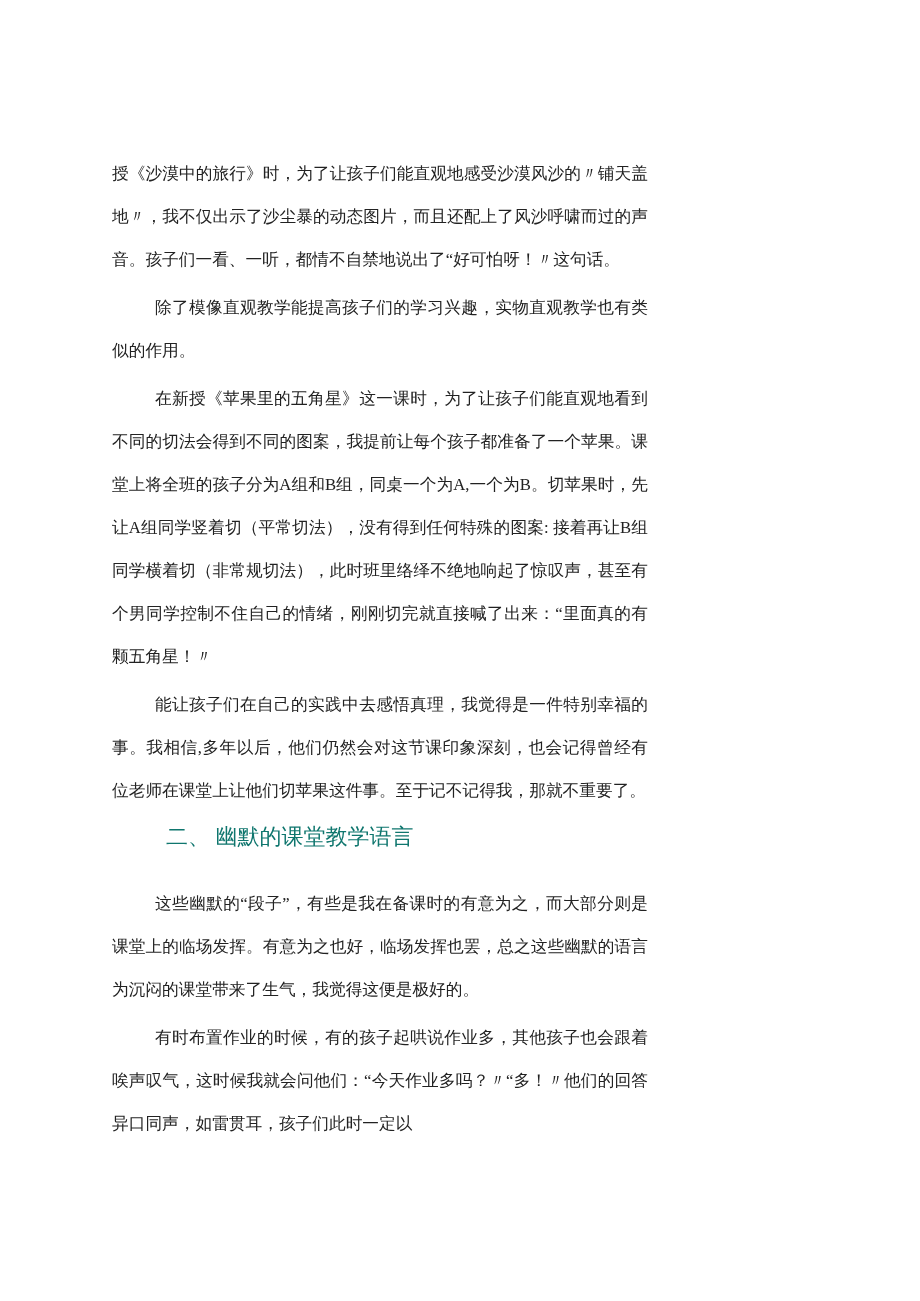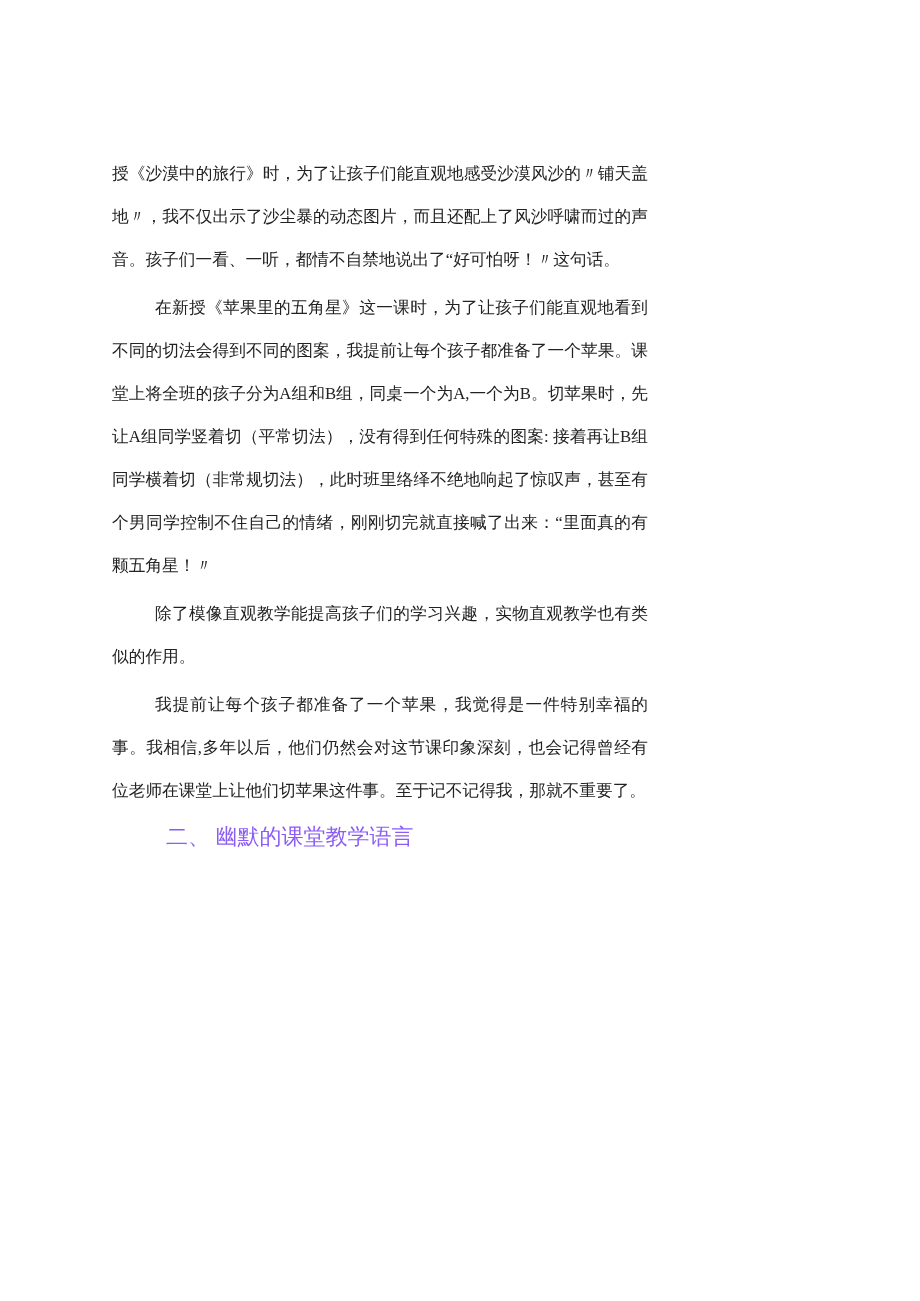"在新授《苹果里的五角星》这一课时，为了让孩子们能直观地看到不同的切法会得到不同的" p.para { order: before "除了模像直观教学能提高孩子们的学习兴趣，实物直观教学也有类似的作用。" -> after "除了模像直观教学能提高孩子们的学习兴趣，实物直观教学也有类似的作用。" }
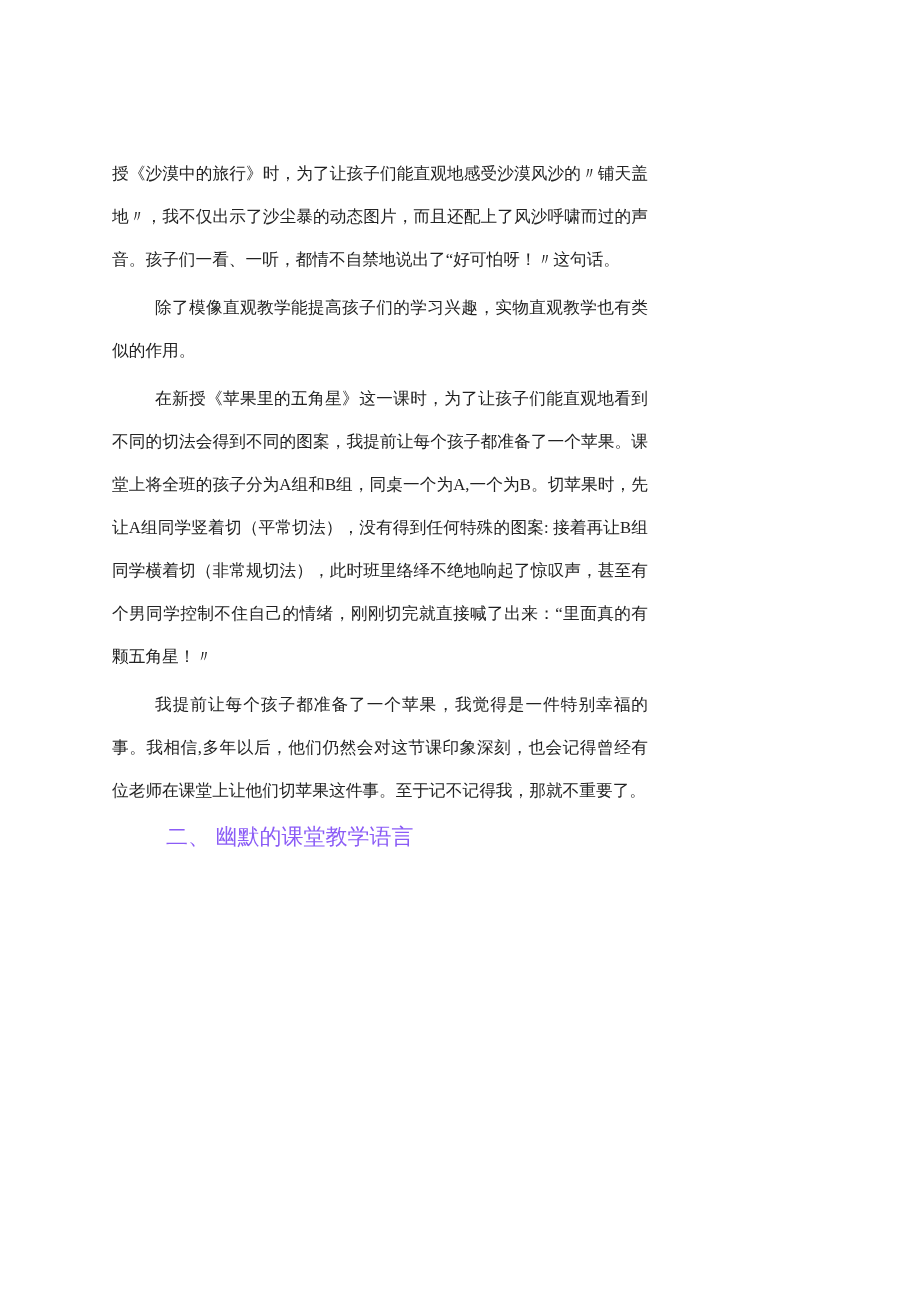"我提前让每个孩子都准备了一个苹果，我觉得是一件特别幸福的事。我相信,多年以后，他" p.para { text: 我提前让每个孩子都准备了一个苹果 -> 能让孩子们在自己的实践中去感悟真理 }
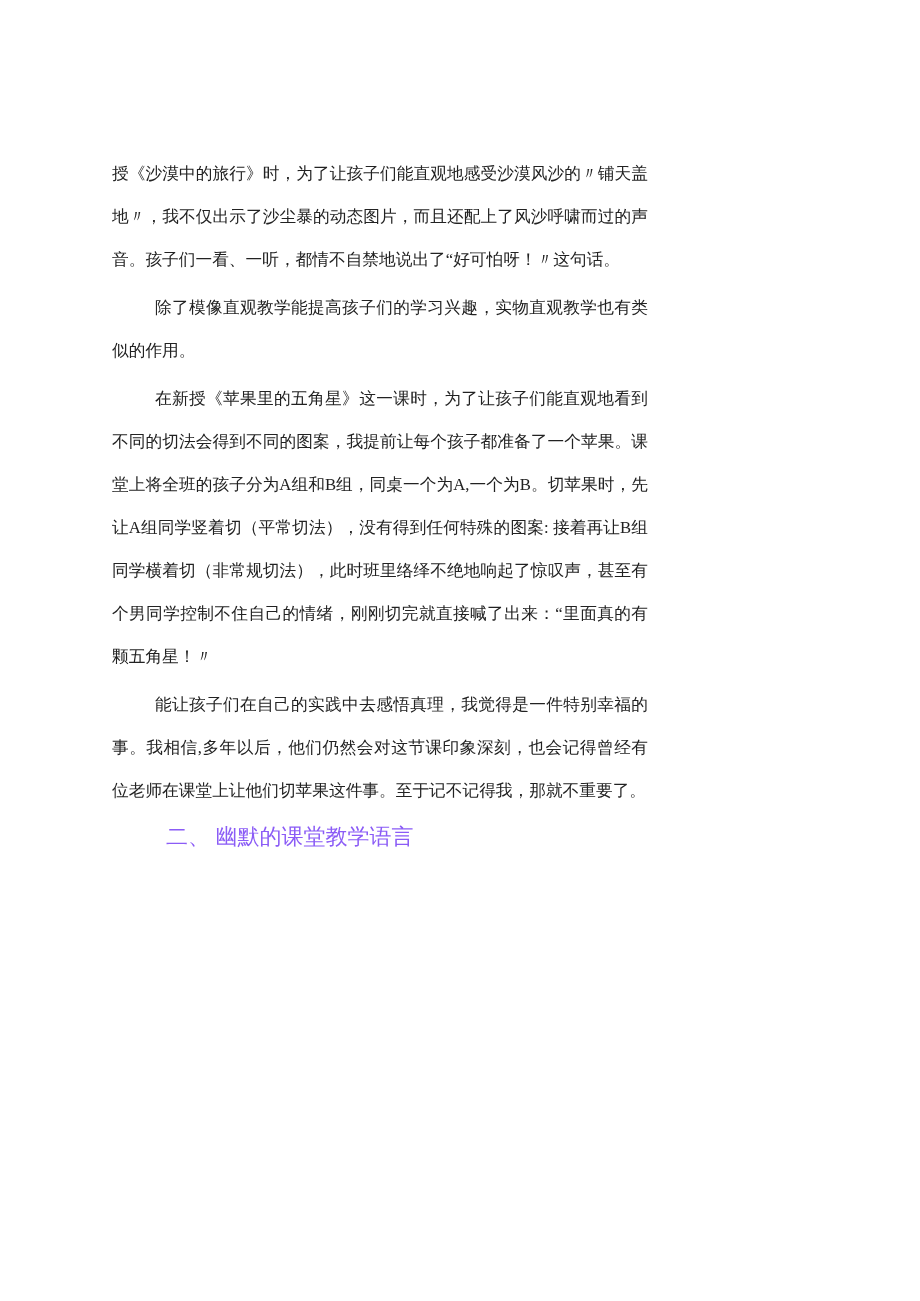"二、 幽默的课堂教学语言" .section-heading { color: #8b5cf6 -> #0f766e }
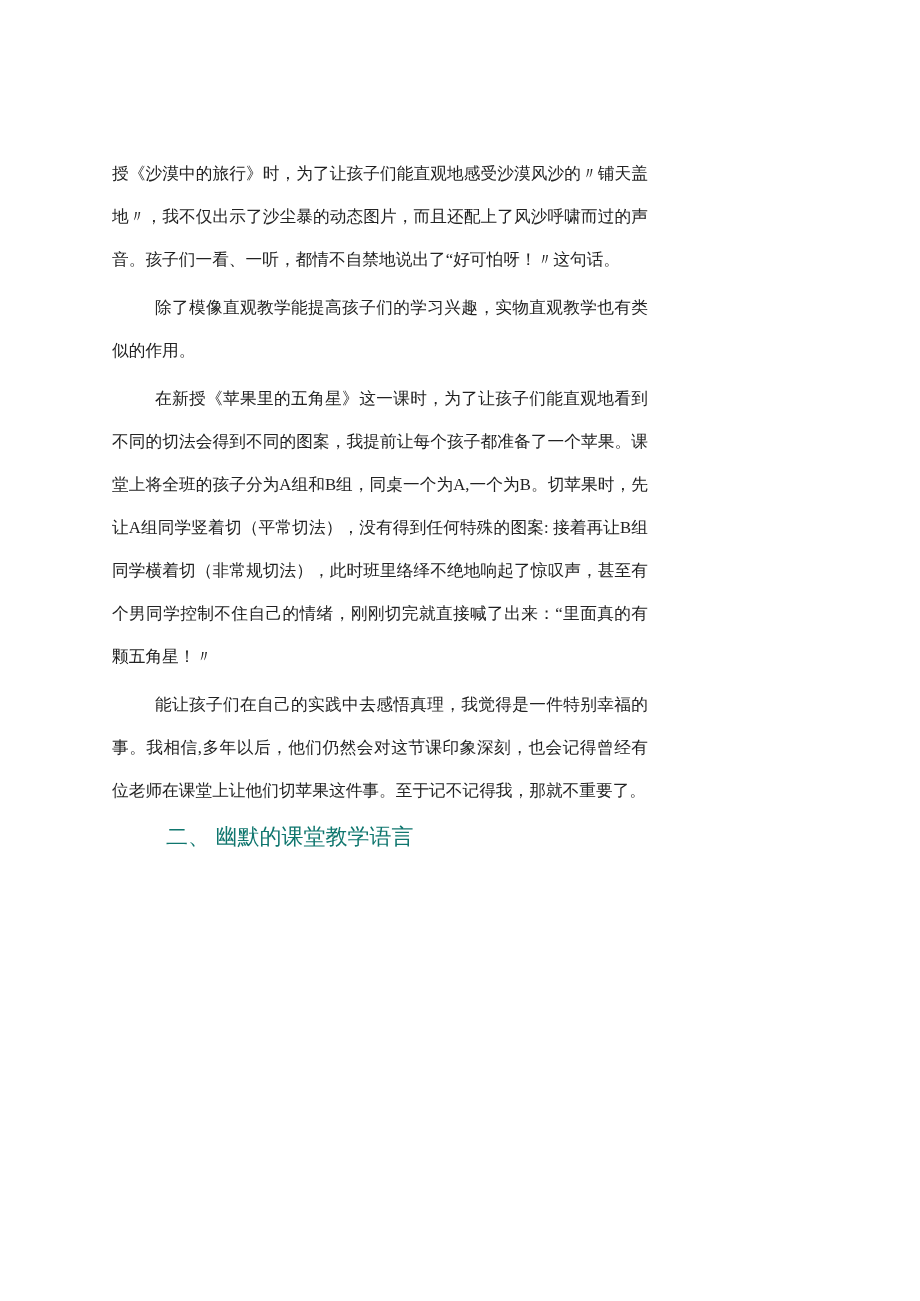"这些幽默的“段子”，有些是我在备课时的有意为之，而大部分则是课堂上的临场发挥。有" p.para { html: none -> <p>这些幽默的“段子”，有些是我在备课时的有意为之，而大部分则是课堂上的临场发挥。有意为之也好，临场发挥也罢，总之这些幽默的语言为沉闷的课堂带来了生气，我觉得这便是极好的。</p> }
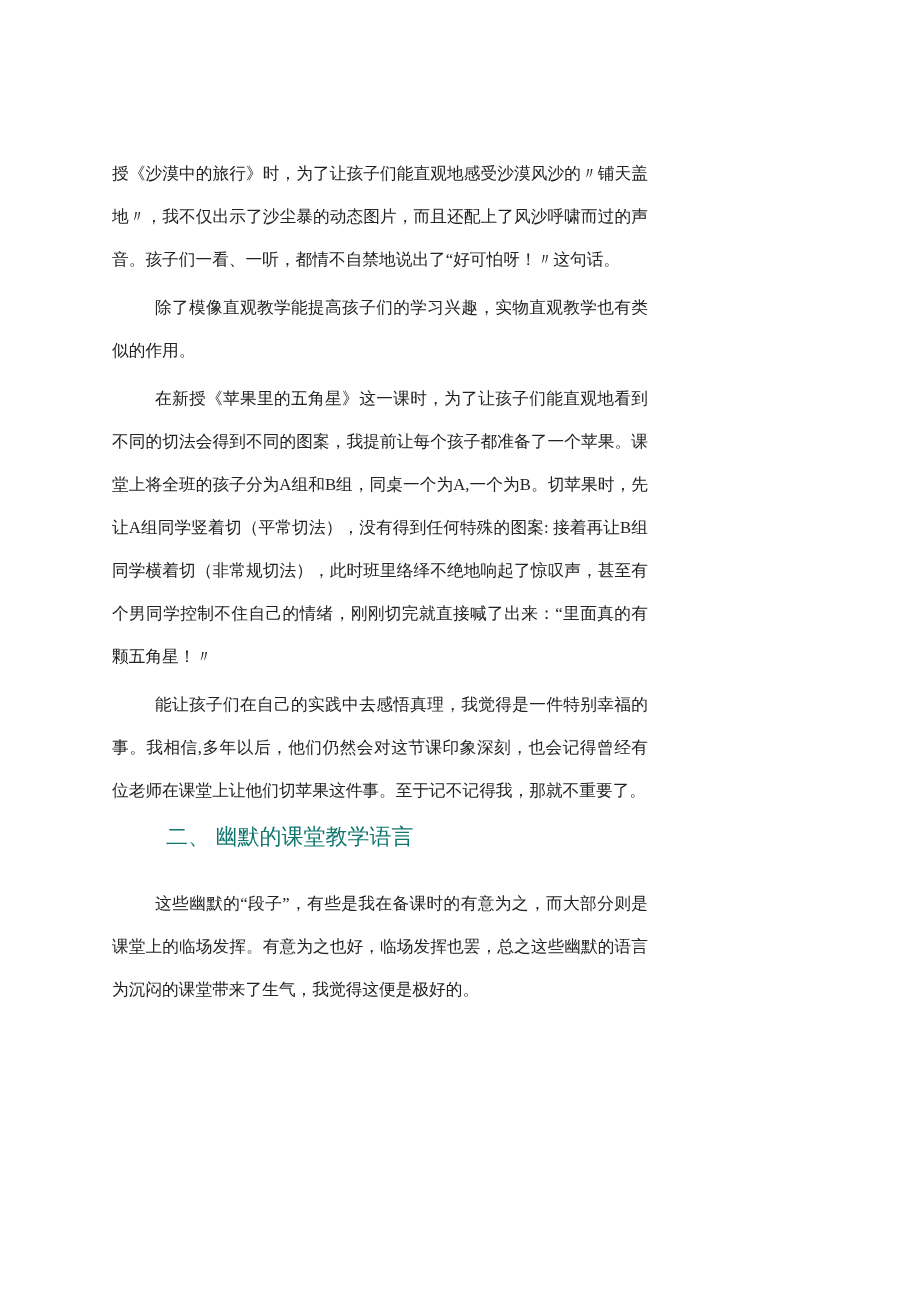"有时布置作业的时候，有的孩子起哄说作业多，其他孩子也会跟着唉声叹气，这时候我就会" p.para { html: none -> <p>有时布置作业的时候，有的孩子起哄说作业多，其他孩子也会跟着唉声叹气，这时候我就会问他们：“今天作业多吗？〃“多！〃他们的回答异口同声，如雷贯耳，孩子们此时一定以</p> }
